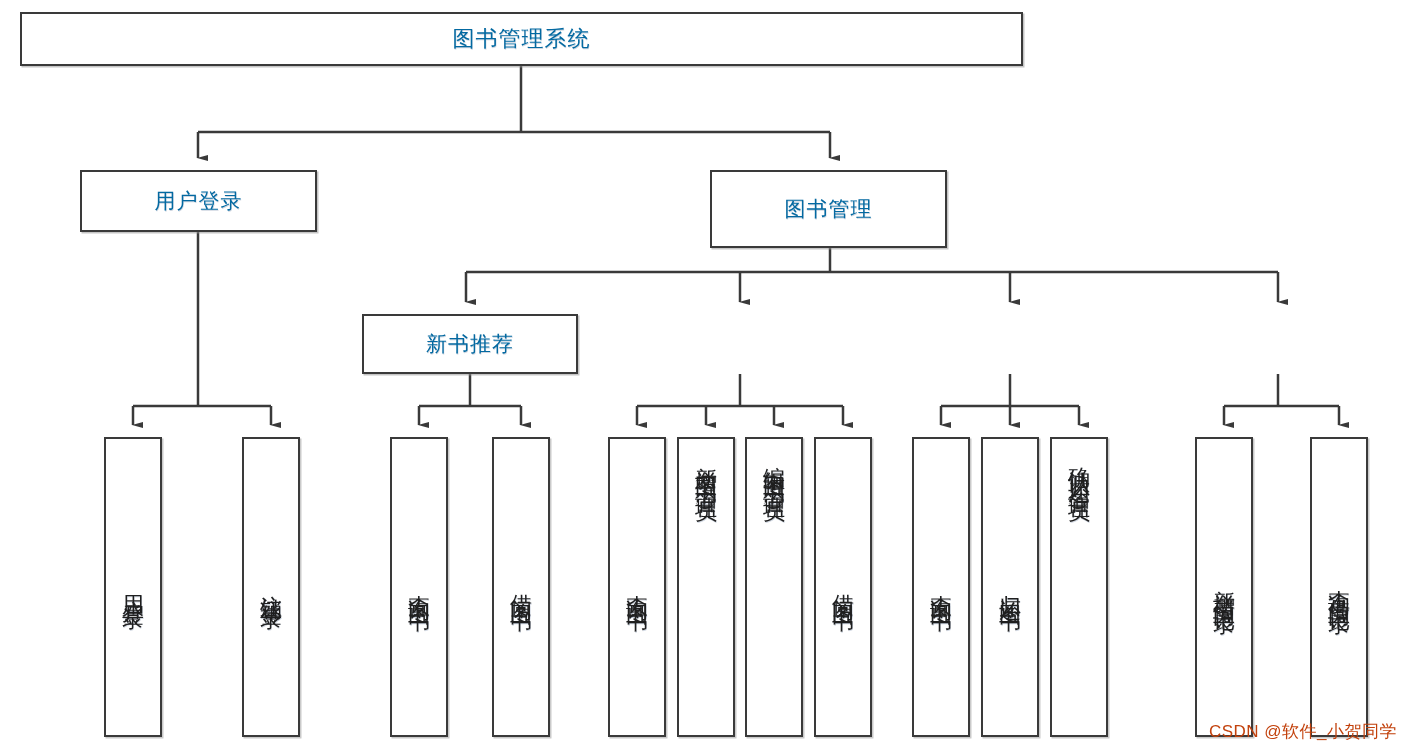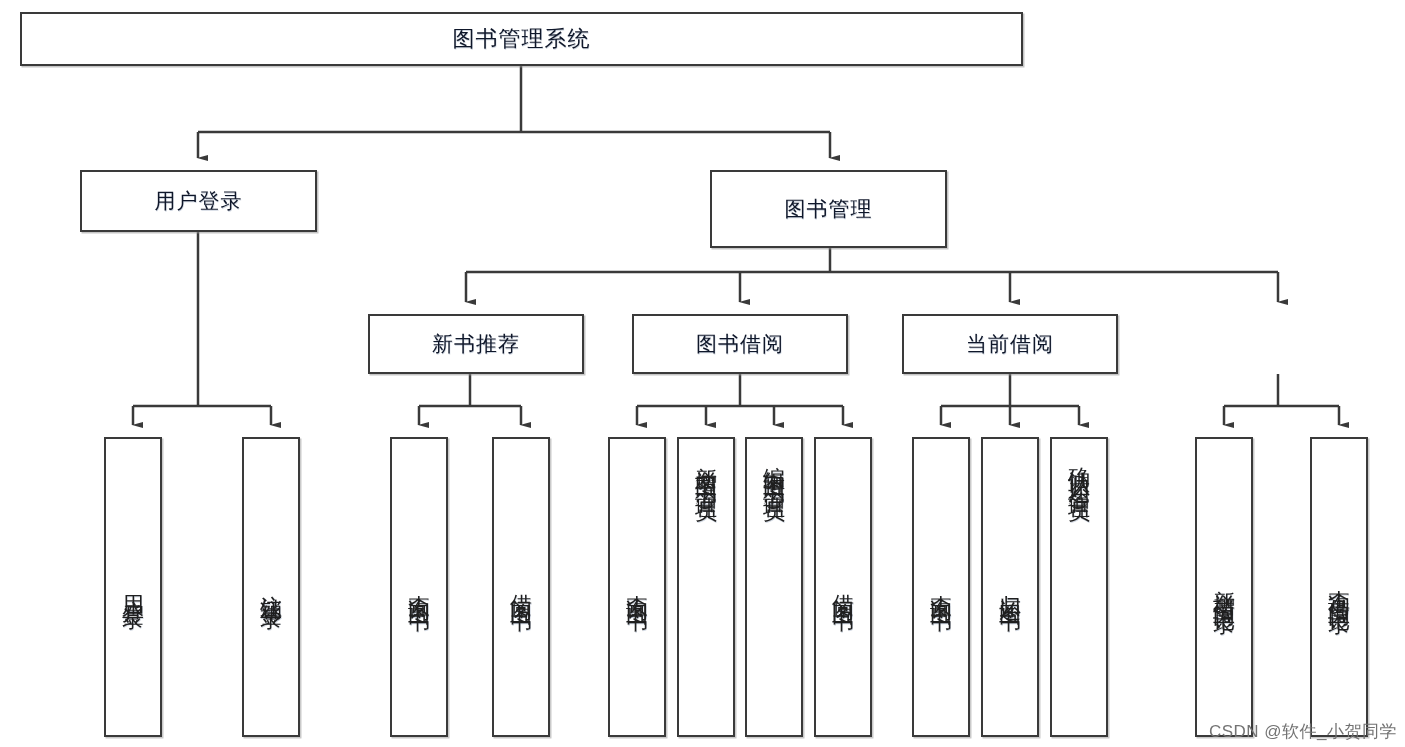"图书管理系统" .node .lbl { color: #0f172a -> #0369a1 }
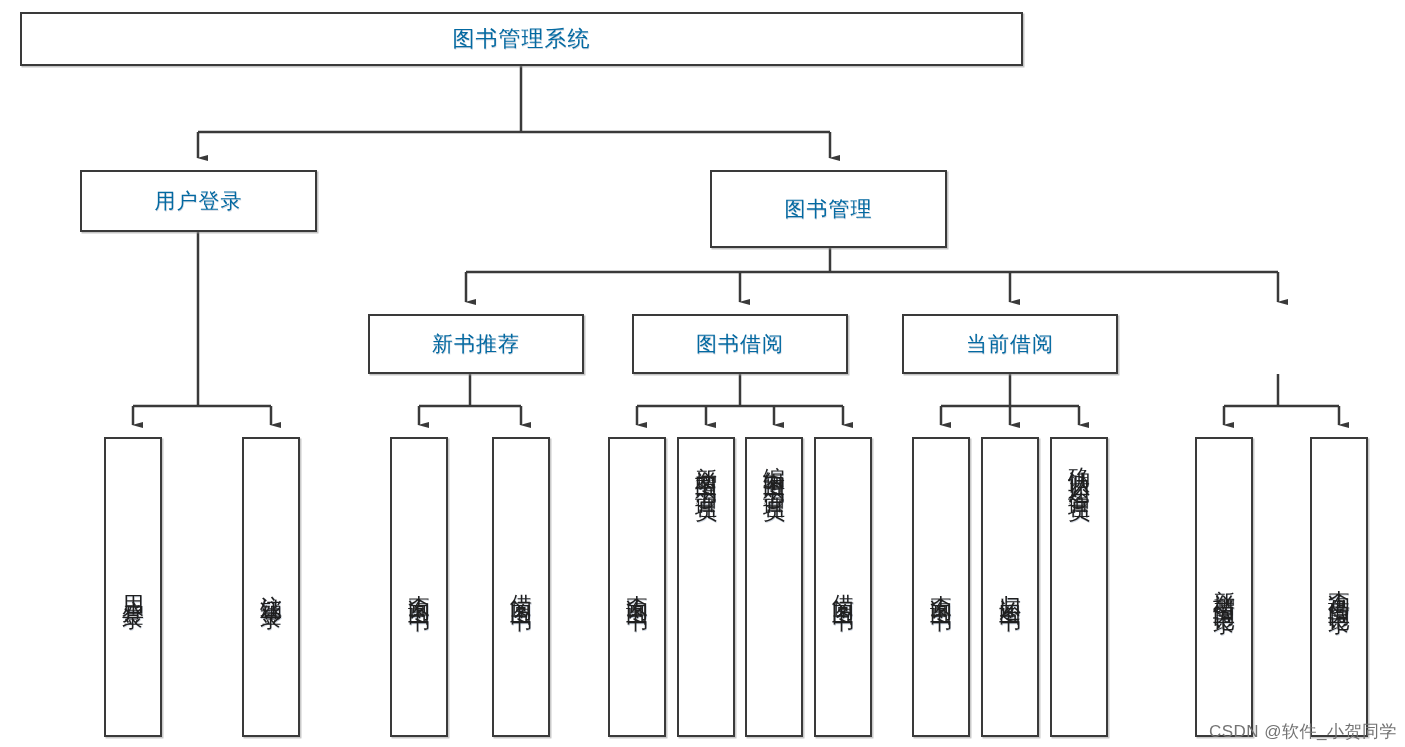"新书推荐" div.node { margin-left: 6px -> none }
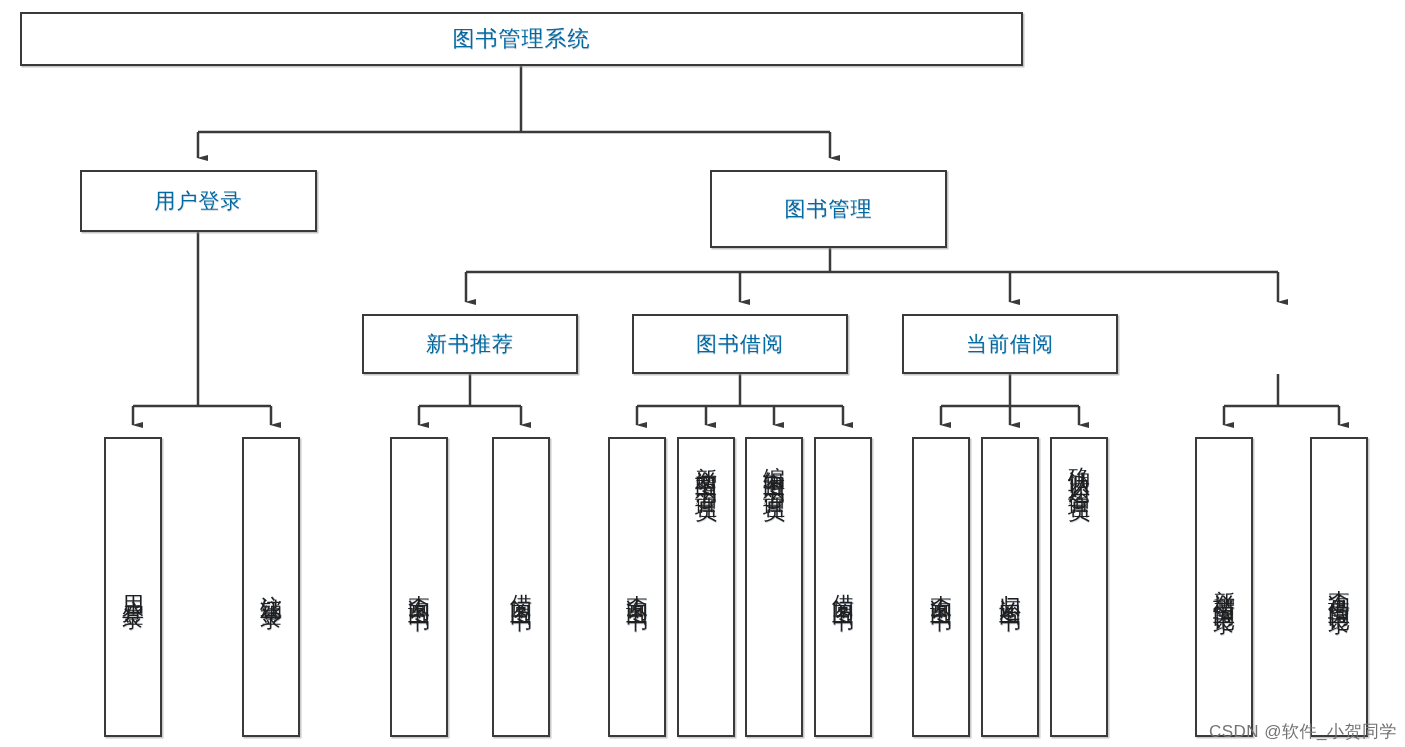"图书借阅" div.node { html: <div> <span>图书借阅</span> </div> -> none }
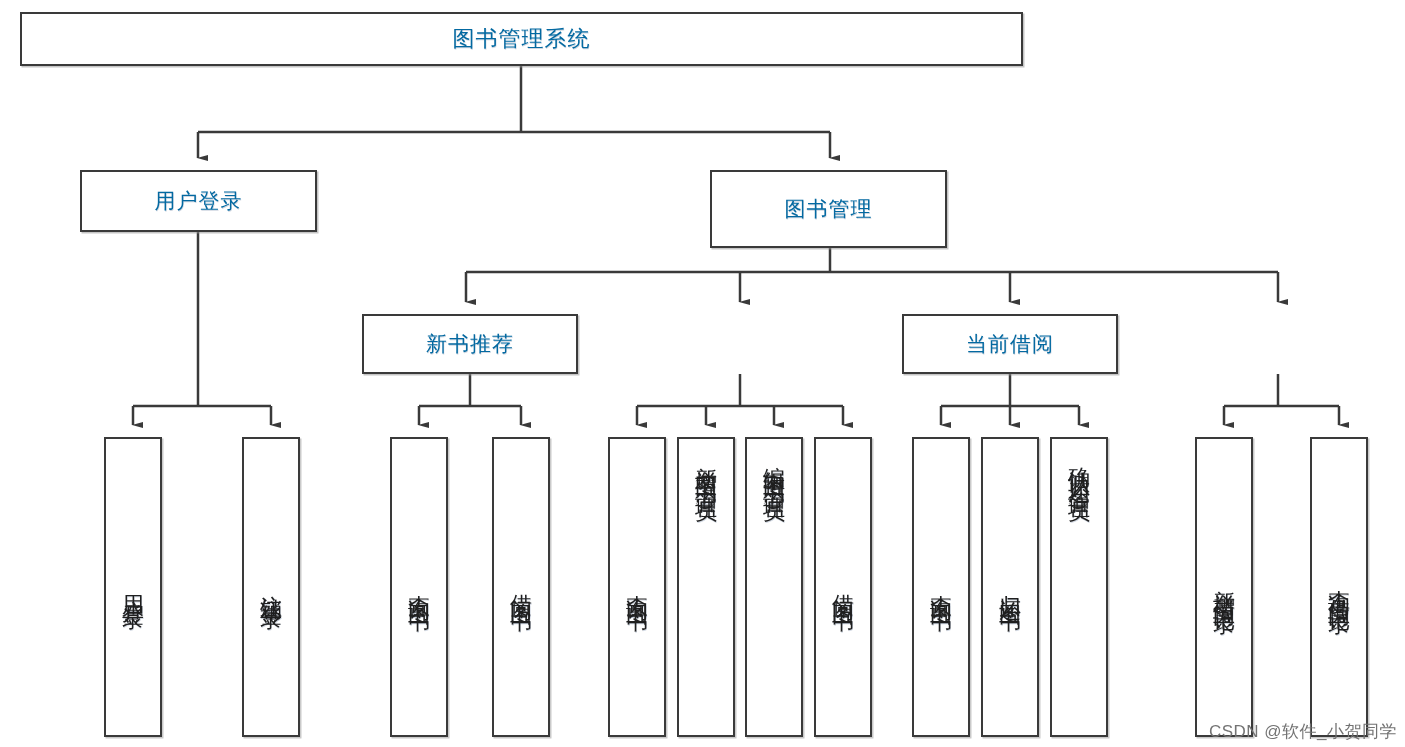"当前借阅" div.node { html: <div> <span>当前借阅</span> </div> -> none }
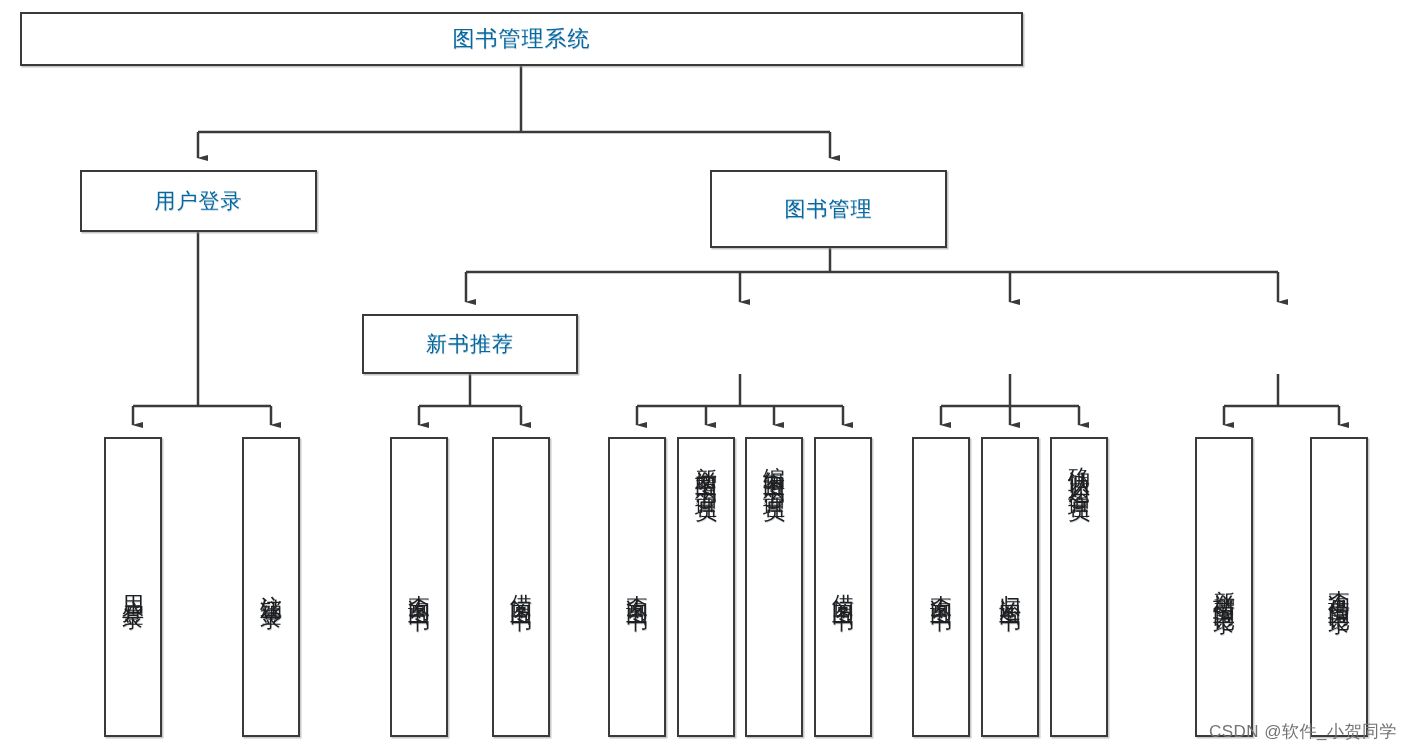"CSDN @软件_小贺同学" .watermark { color: #737373 -> #c2410c }
